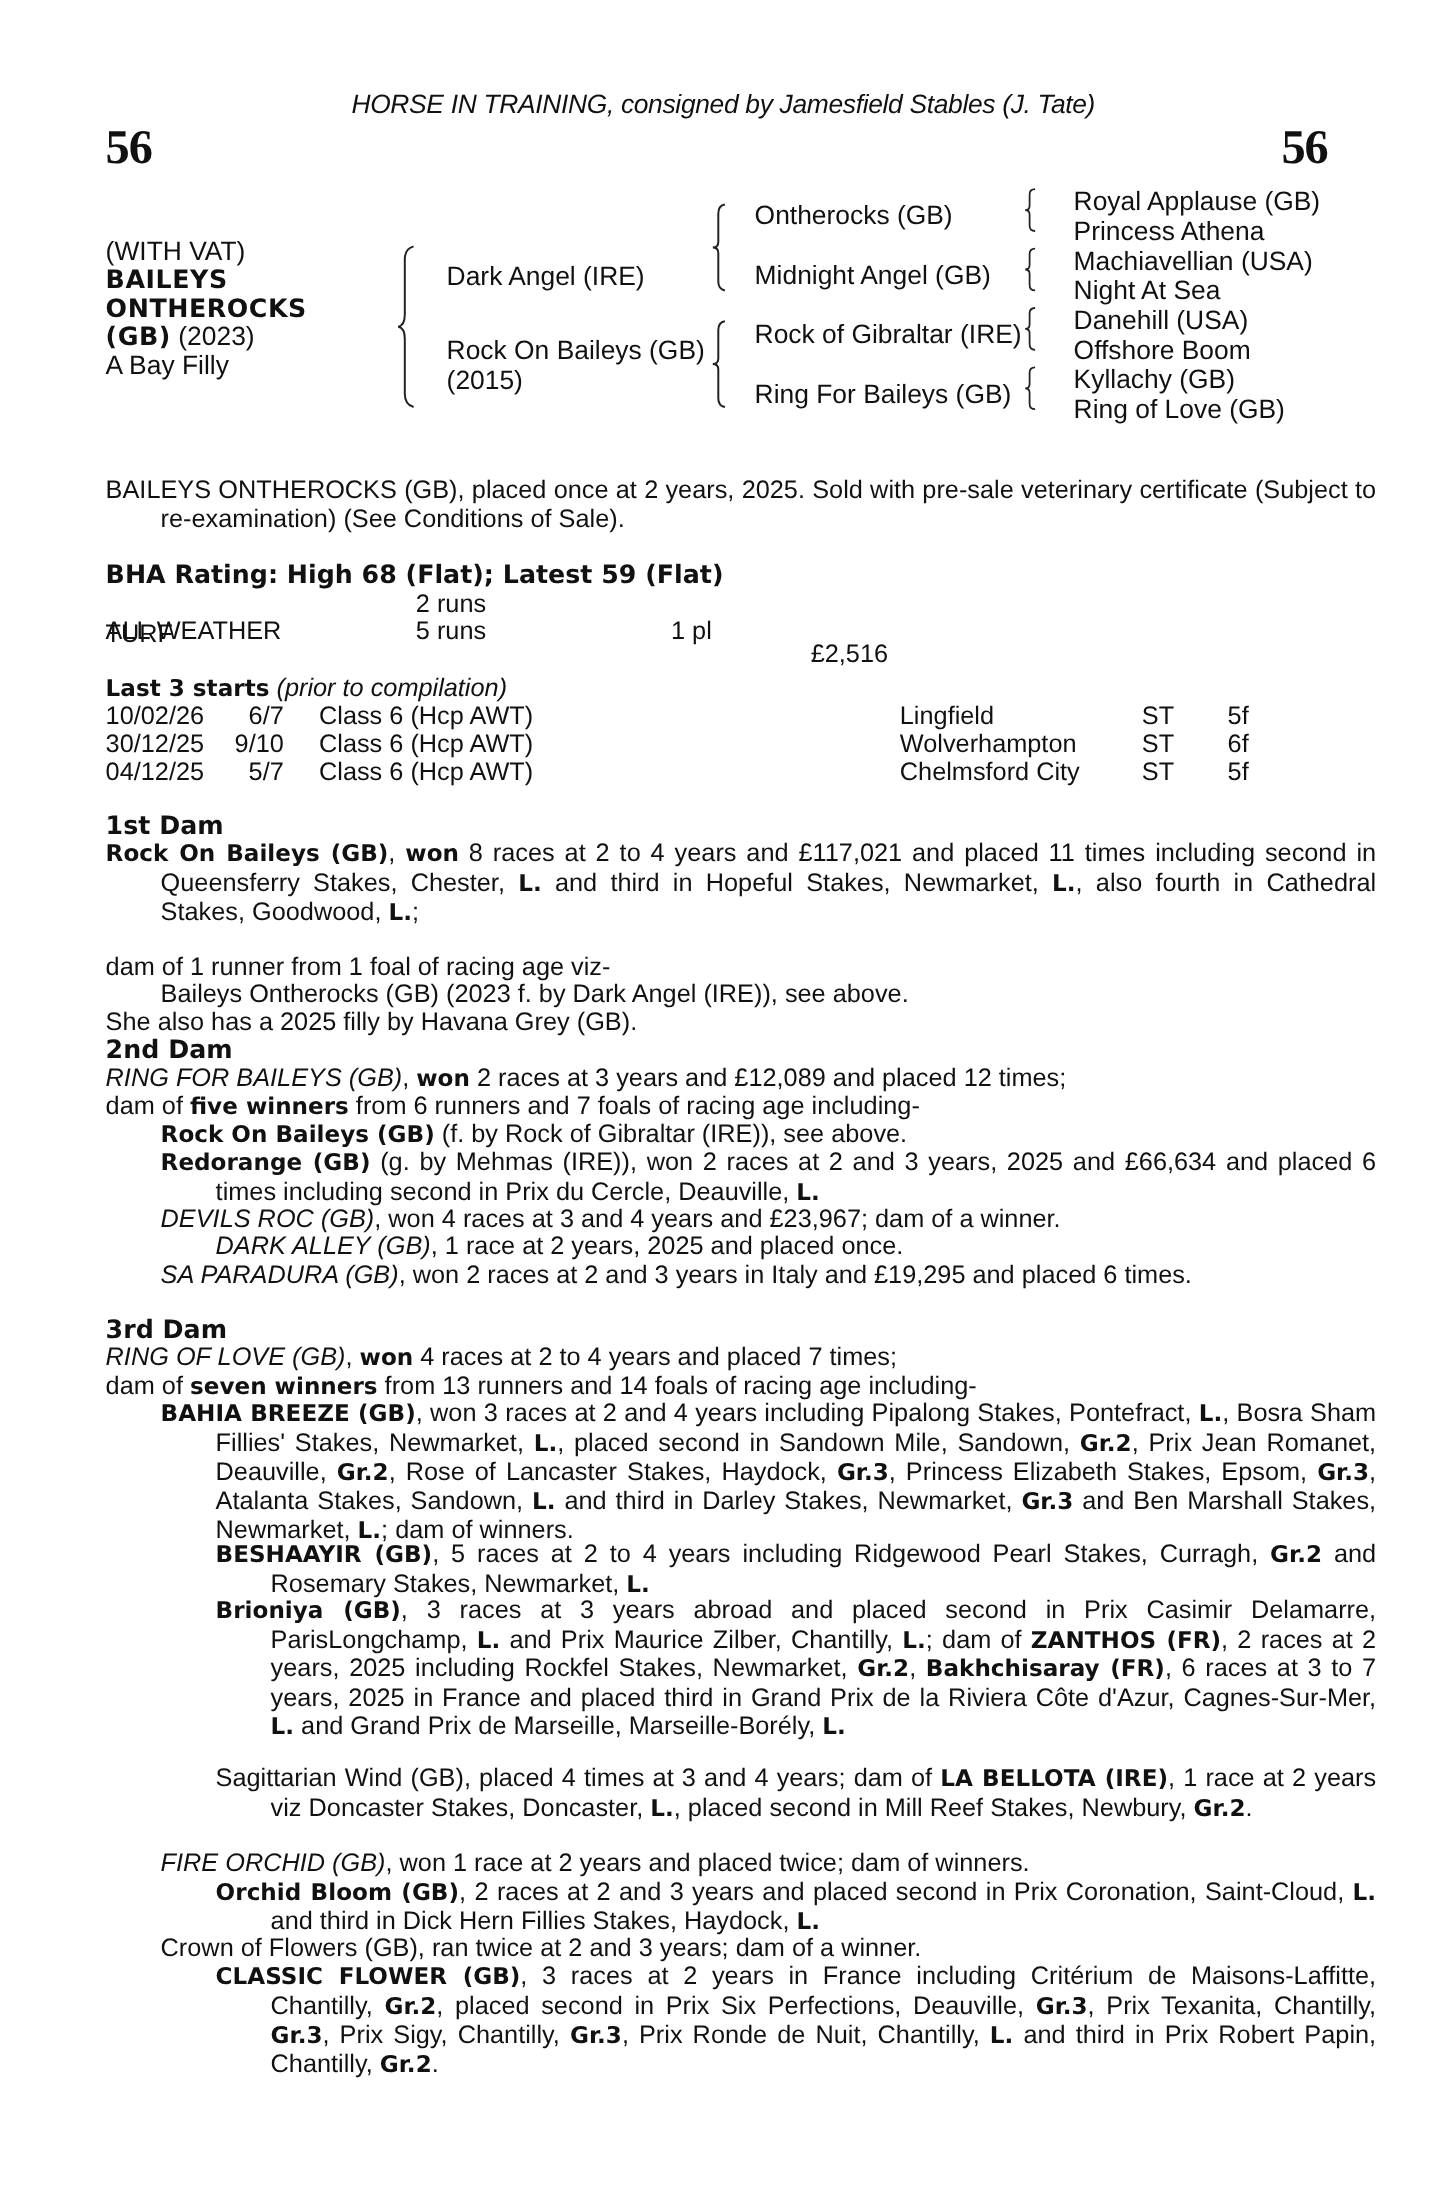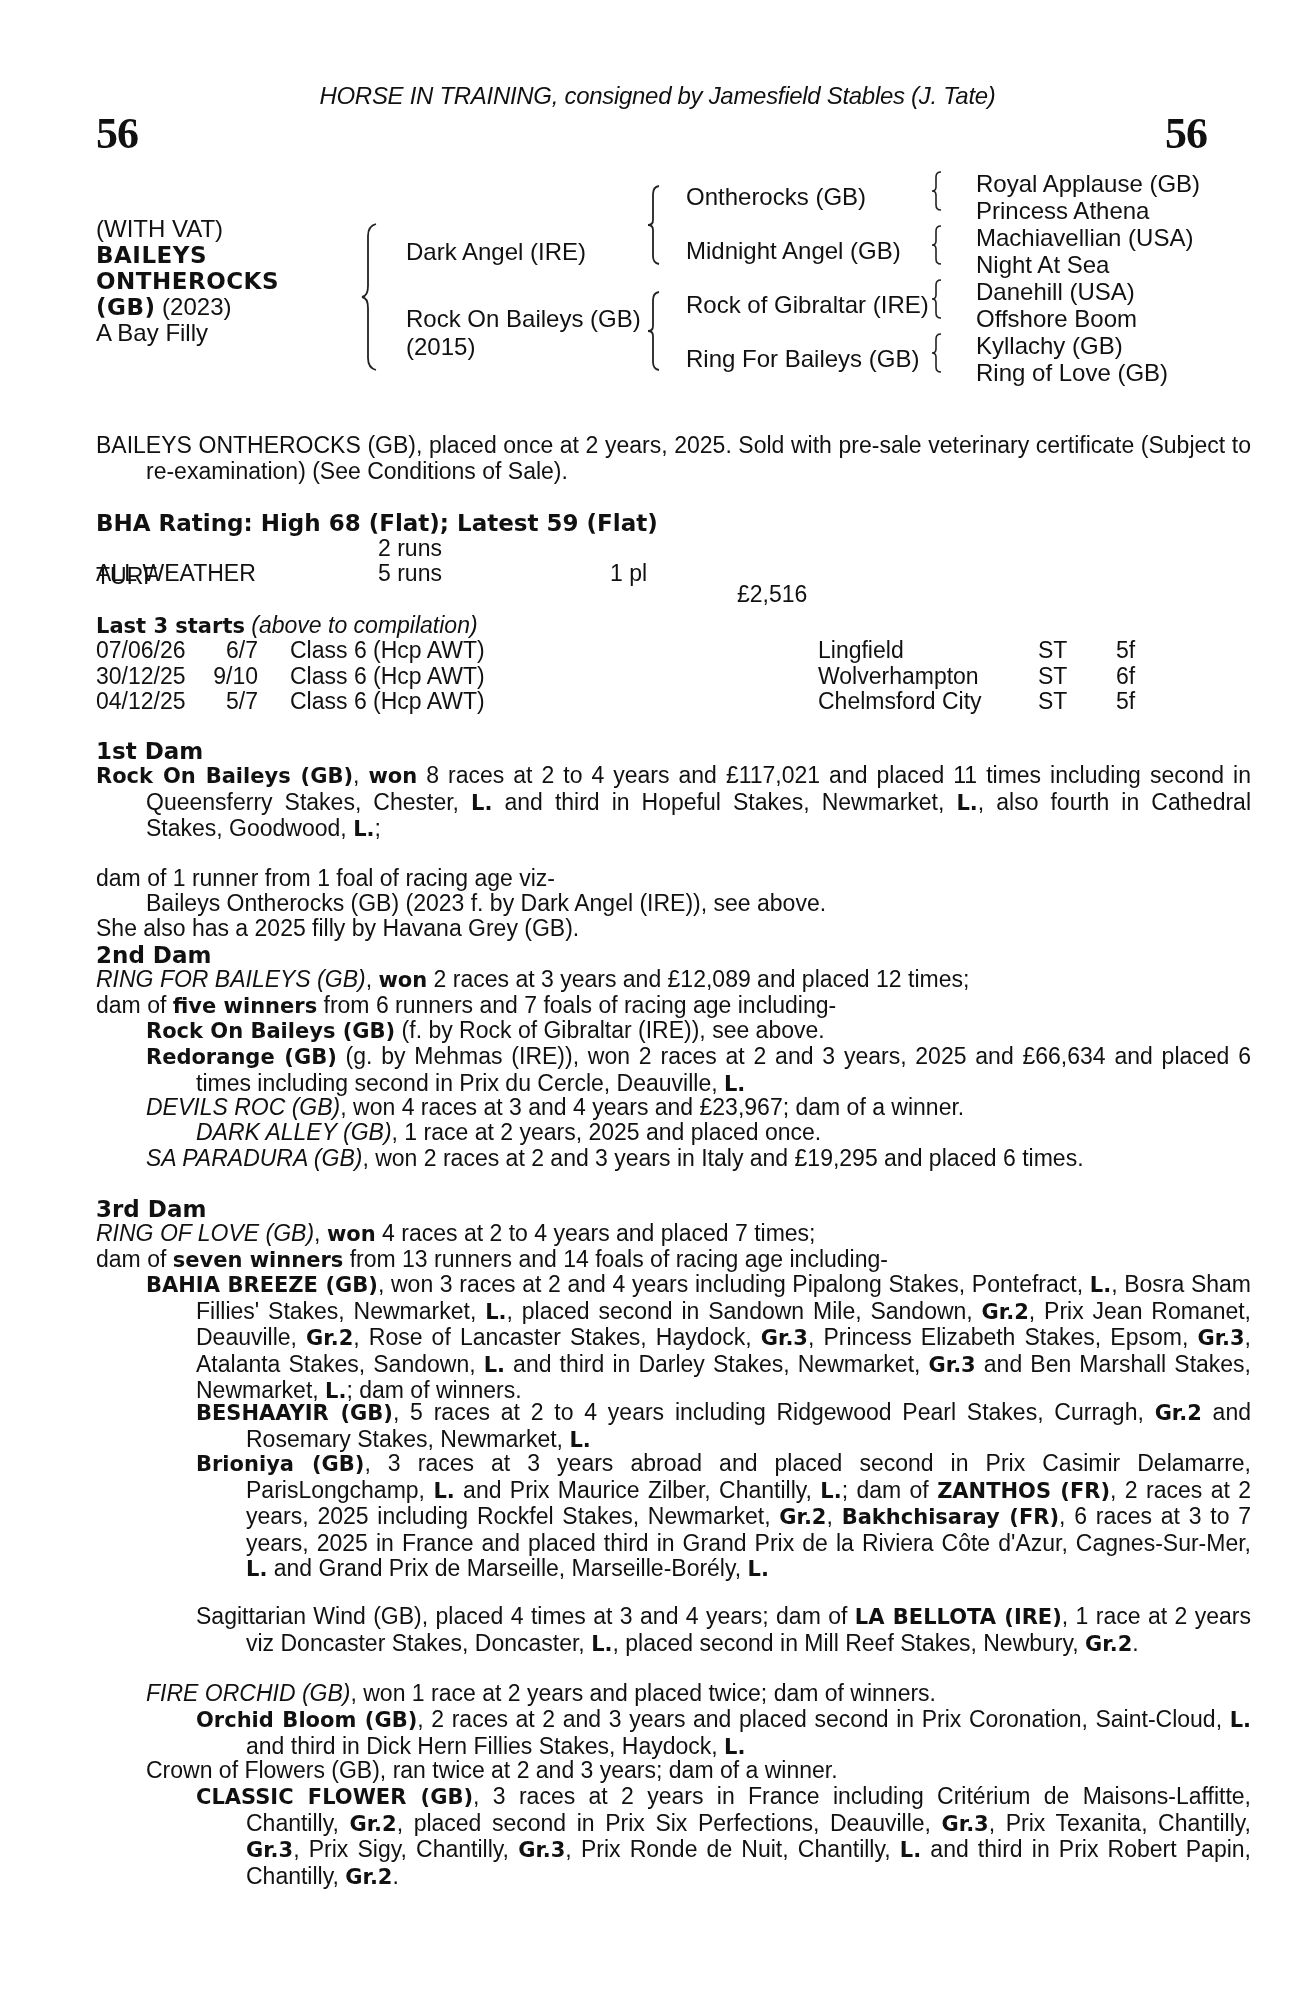"(above to compilation)" span.i { text: above -> prior }
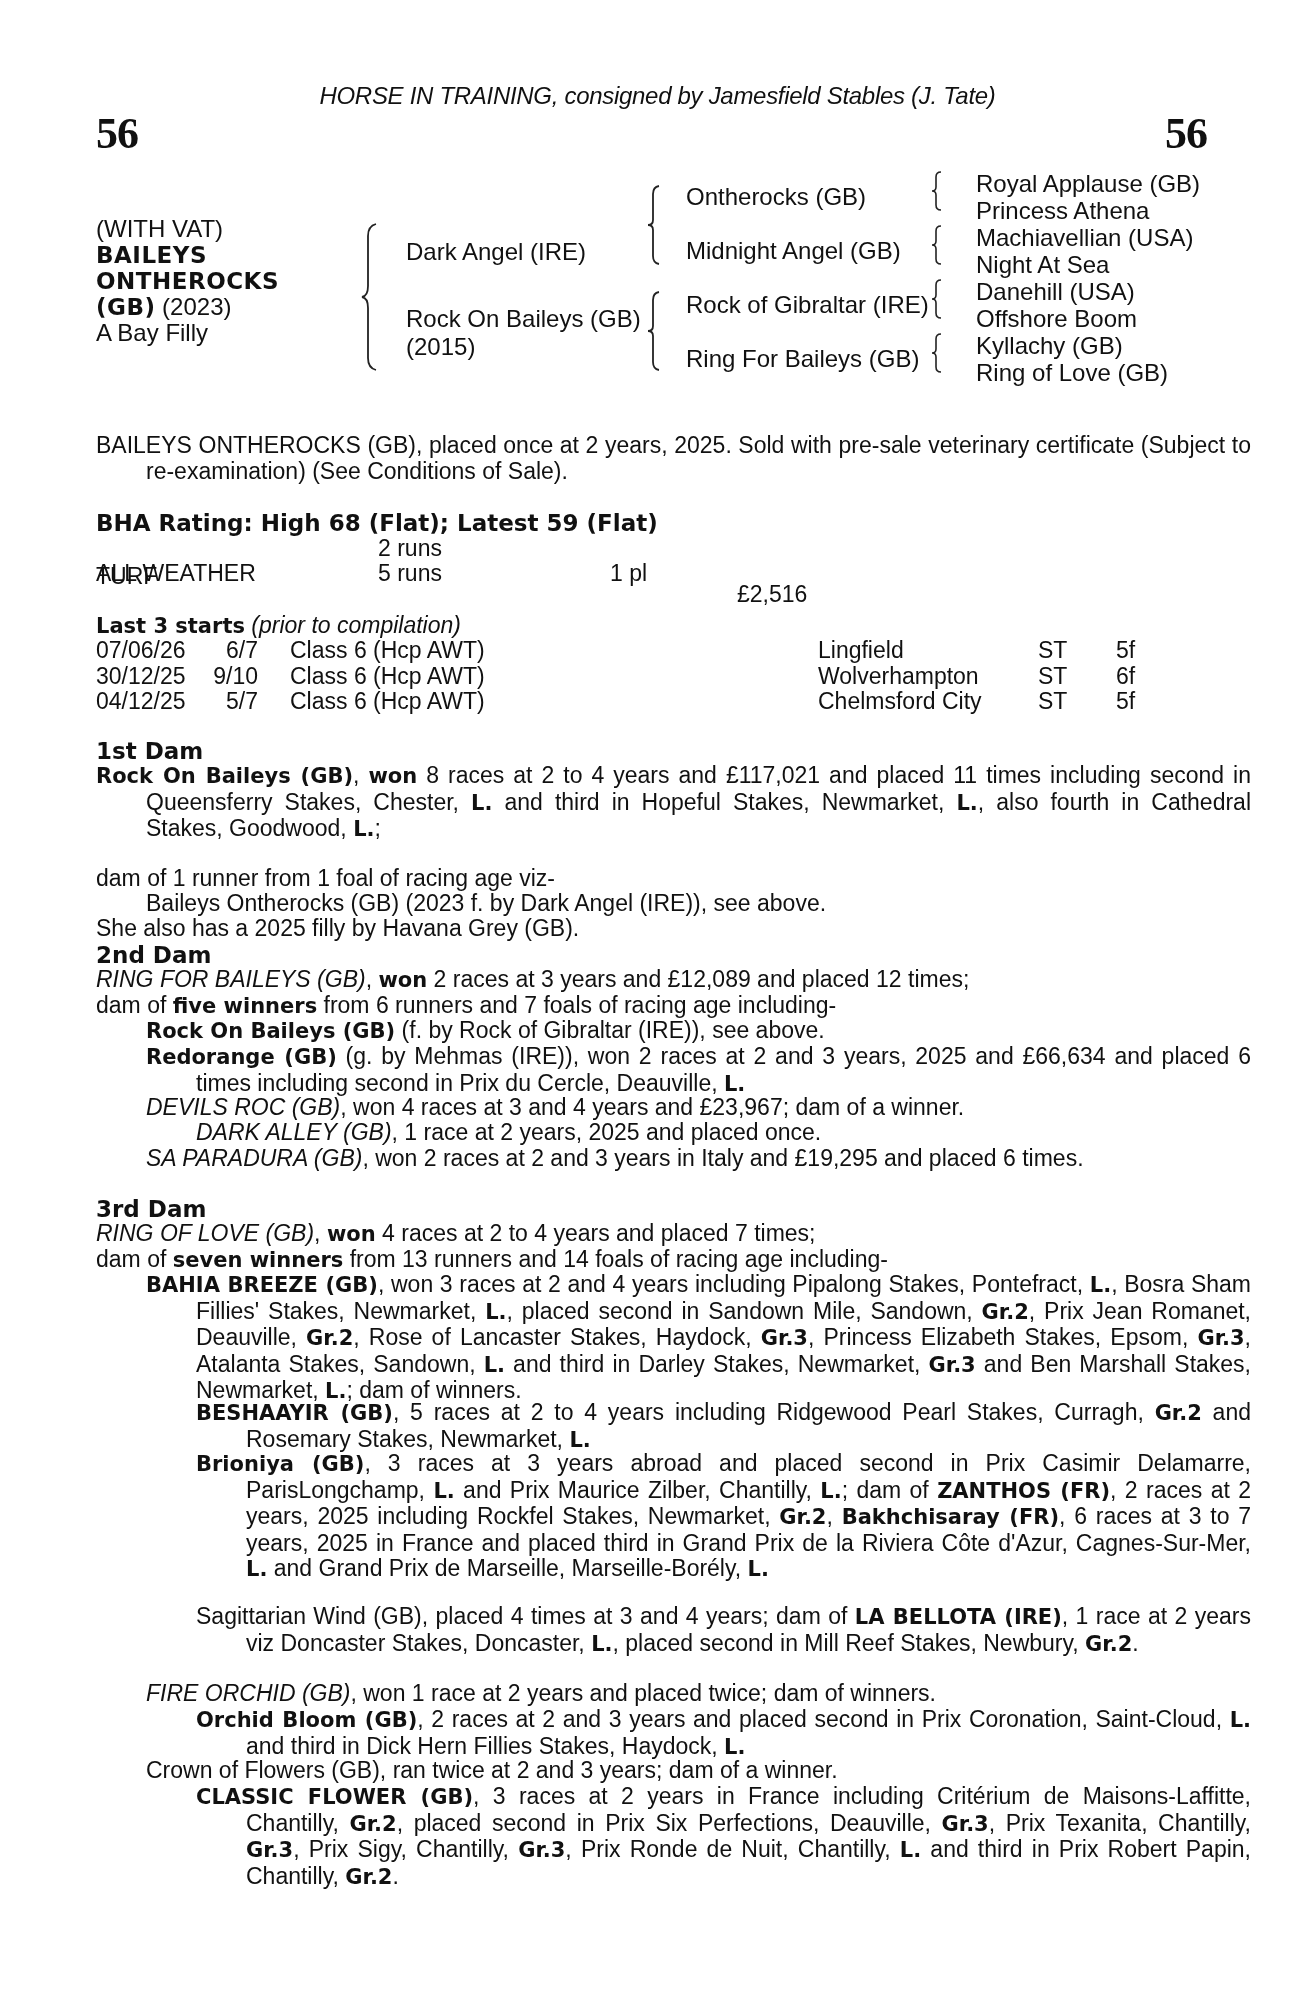"07/06/26" div.row { text: 07/06/26 -> 10/02/26 }
